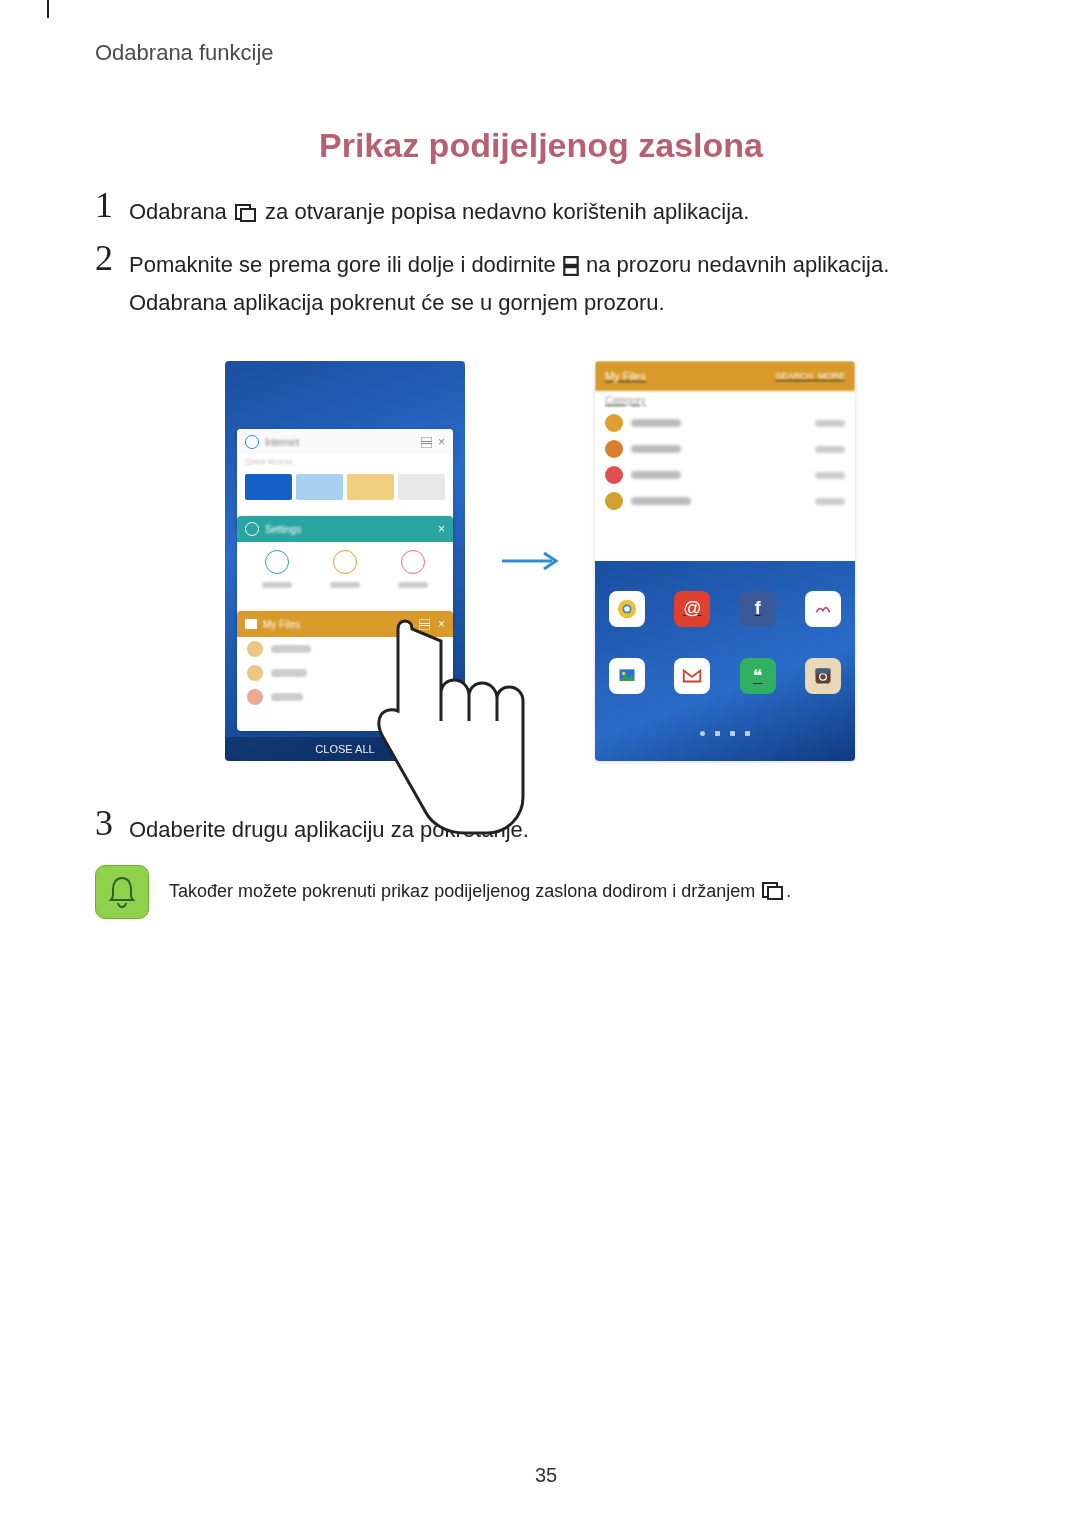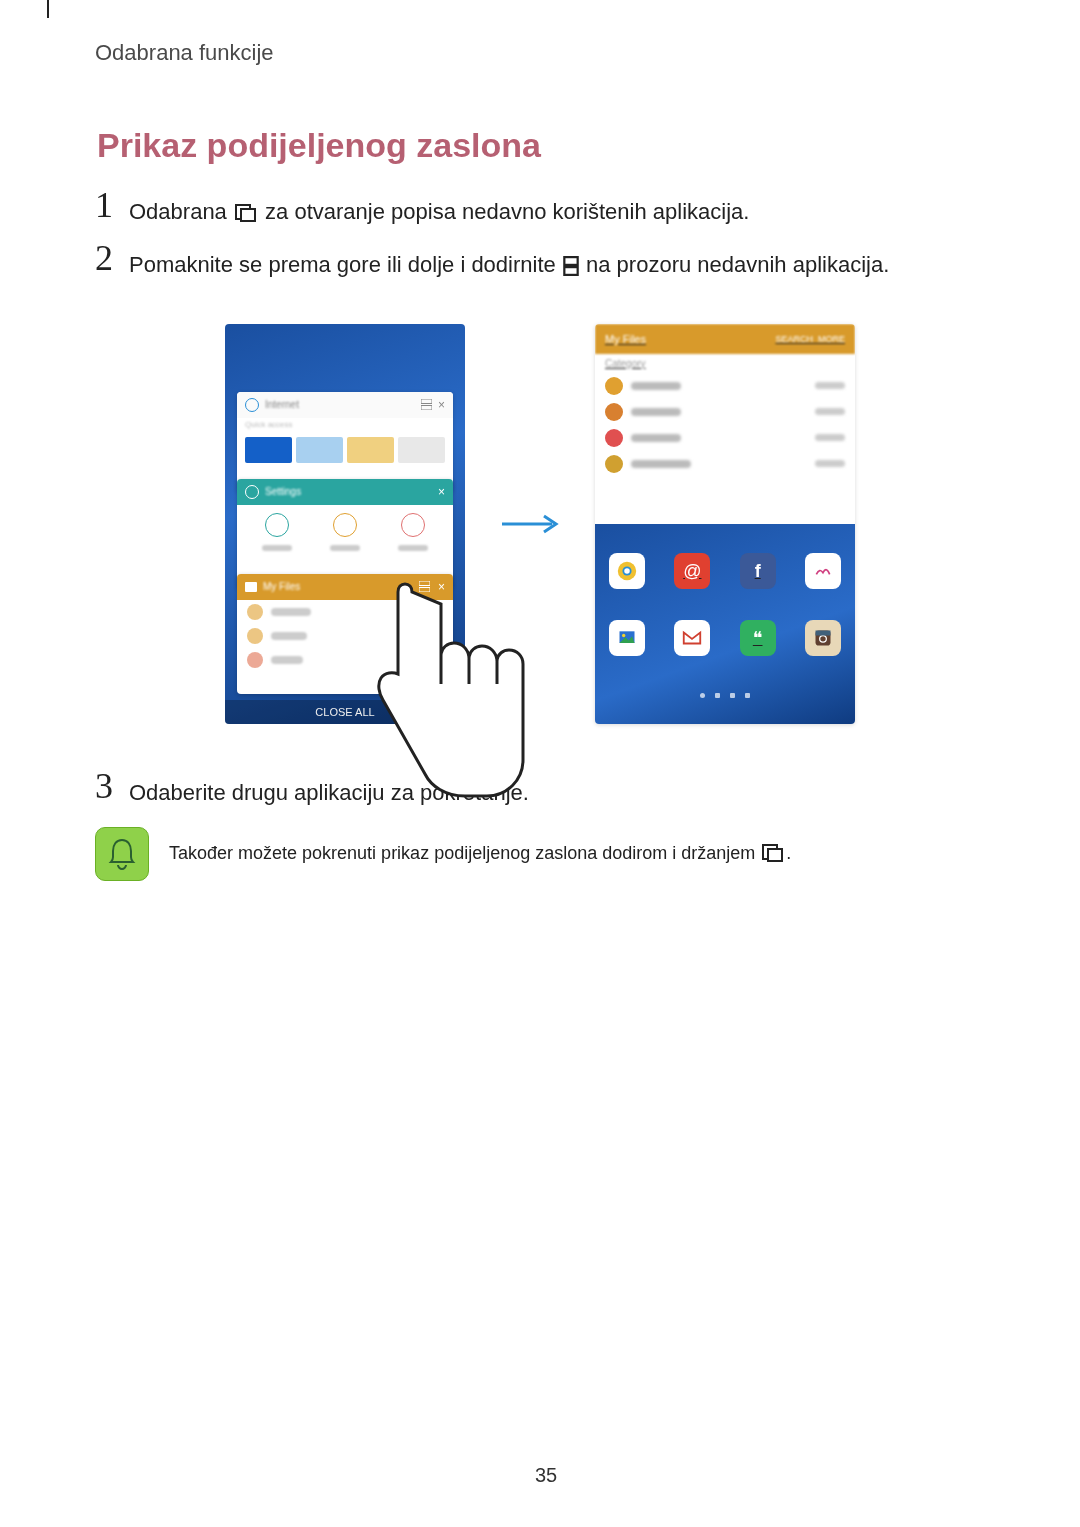"Prikaz podijeljenog zaslona" h2.section-title { text-align: none -> center }
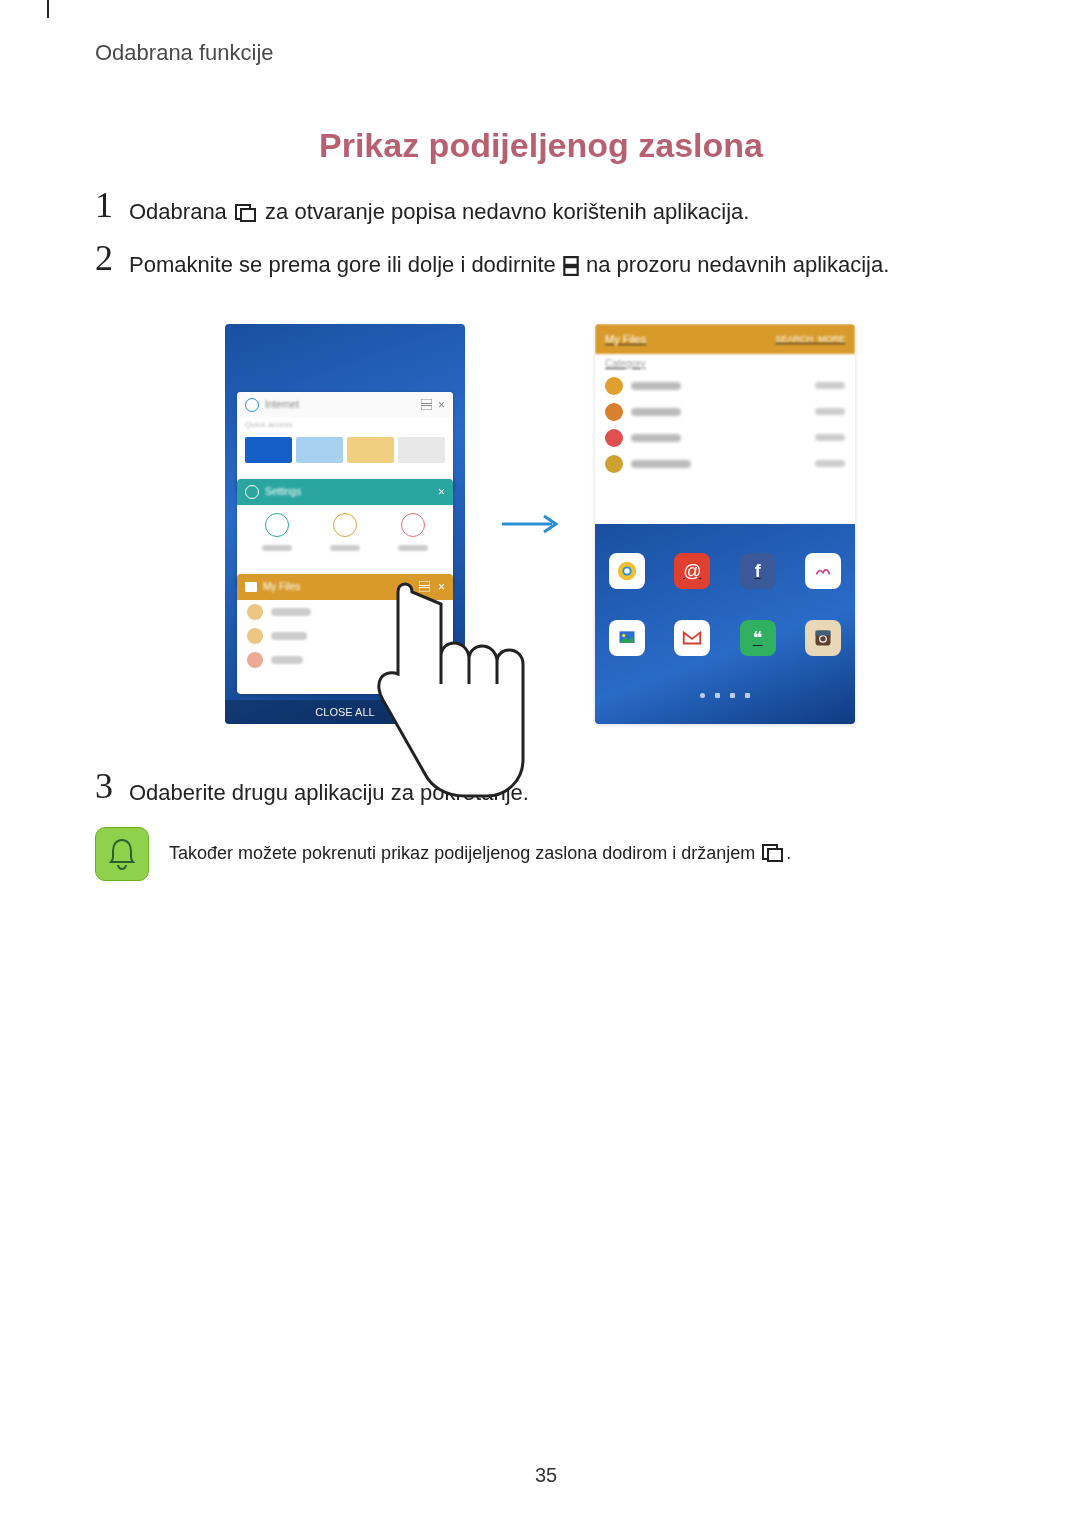"Odabrana aplikacija pokrenut će se" span { html: none -> <span>Odabrana aplikacija pokrenut će se u gornjem prozoru.</span> }
